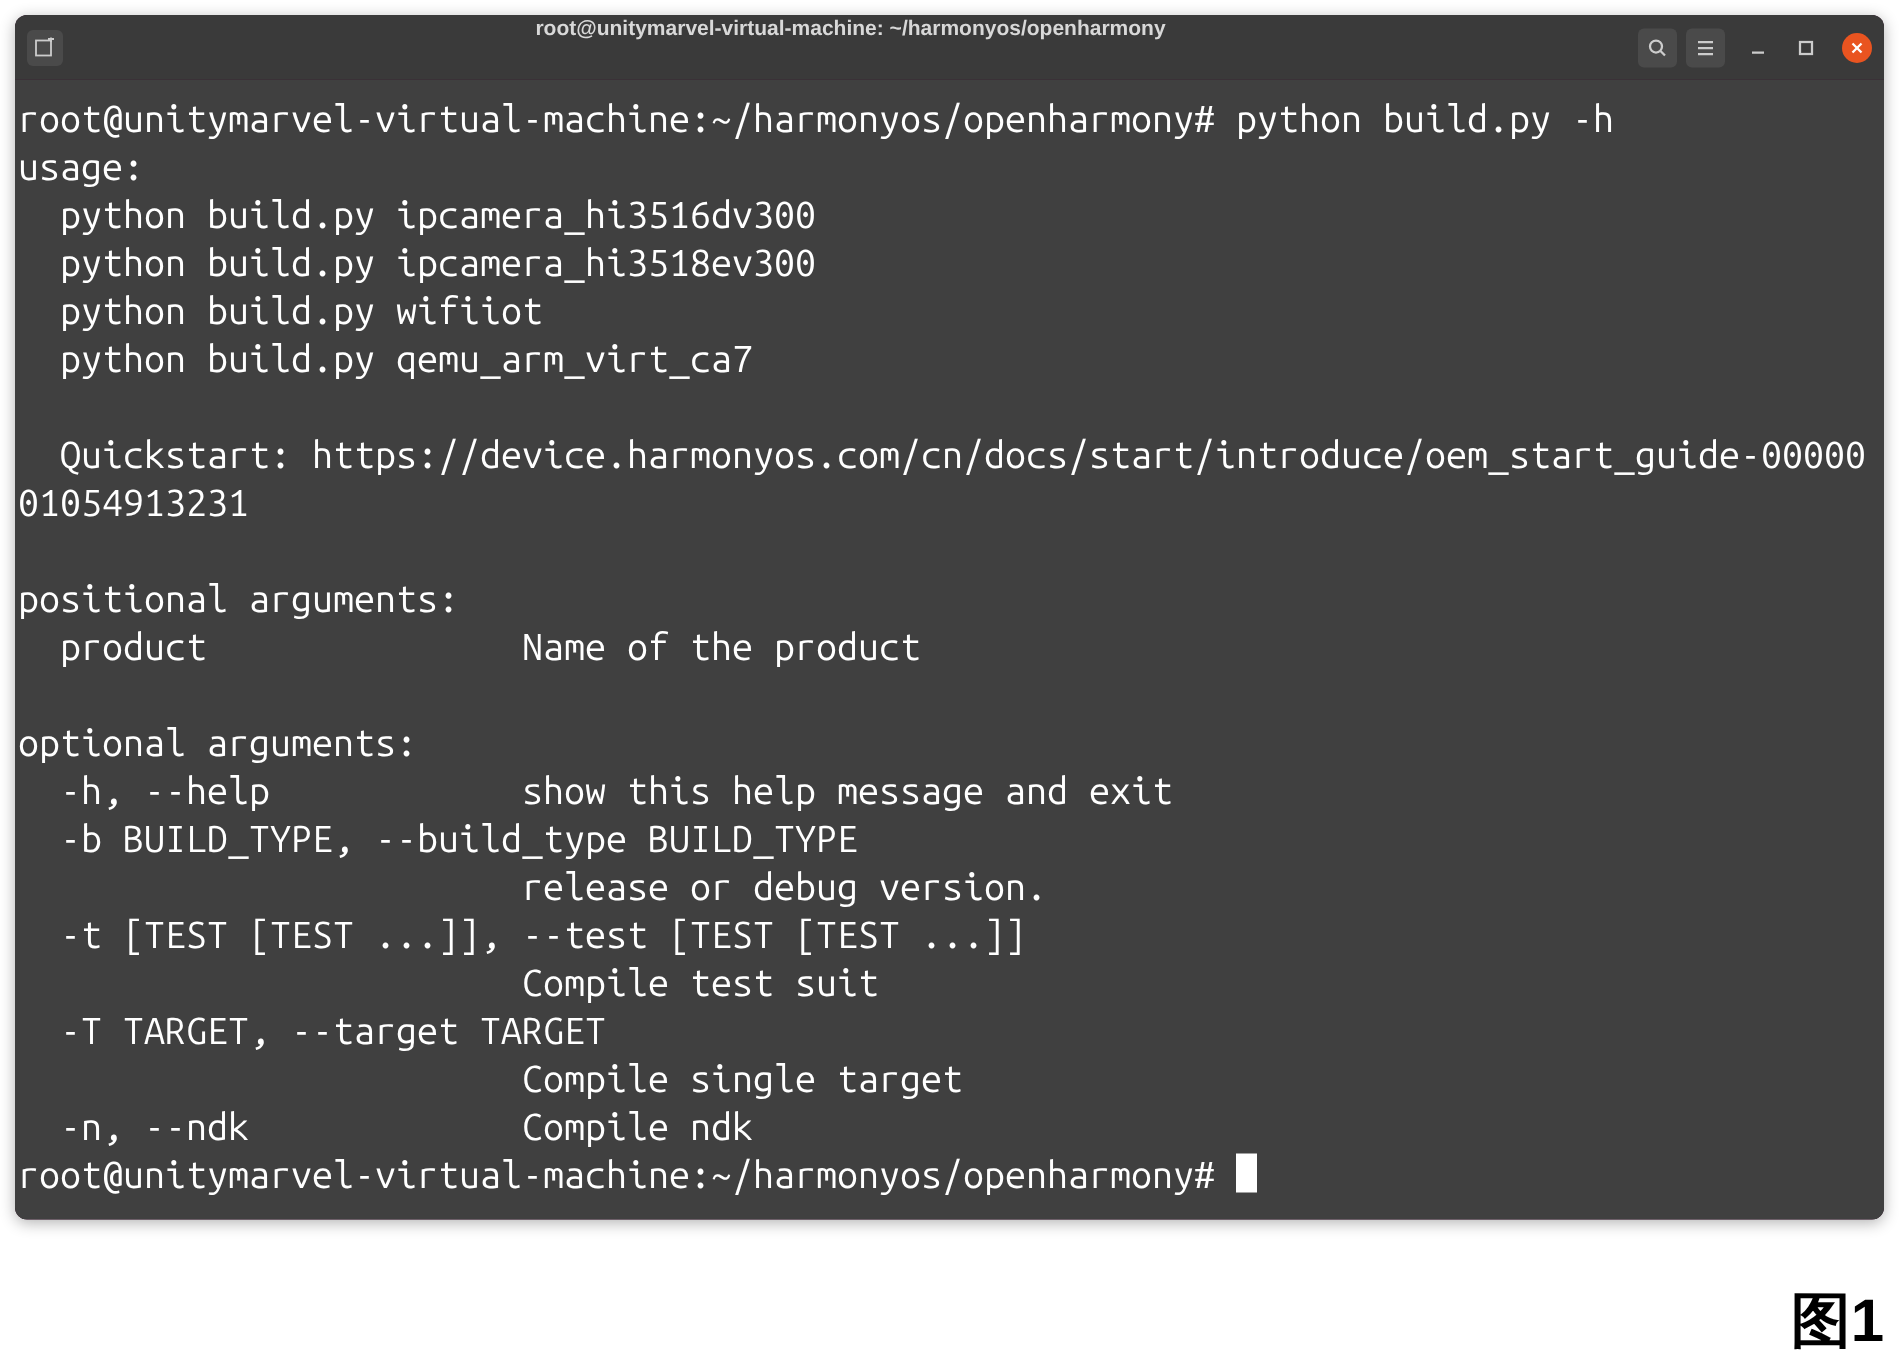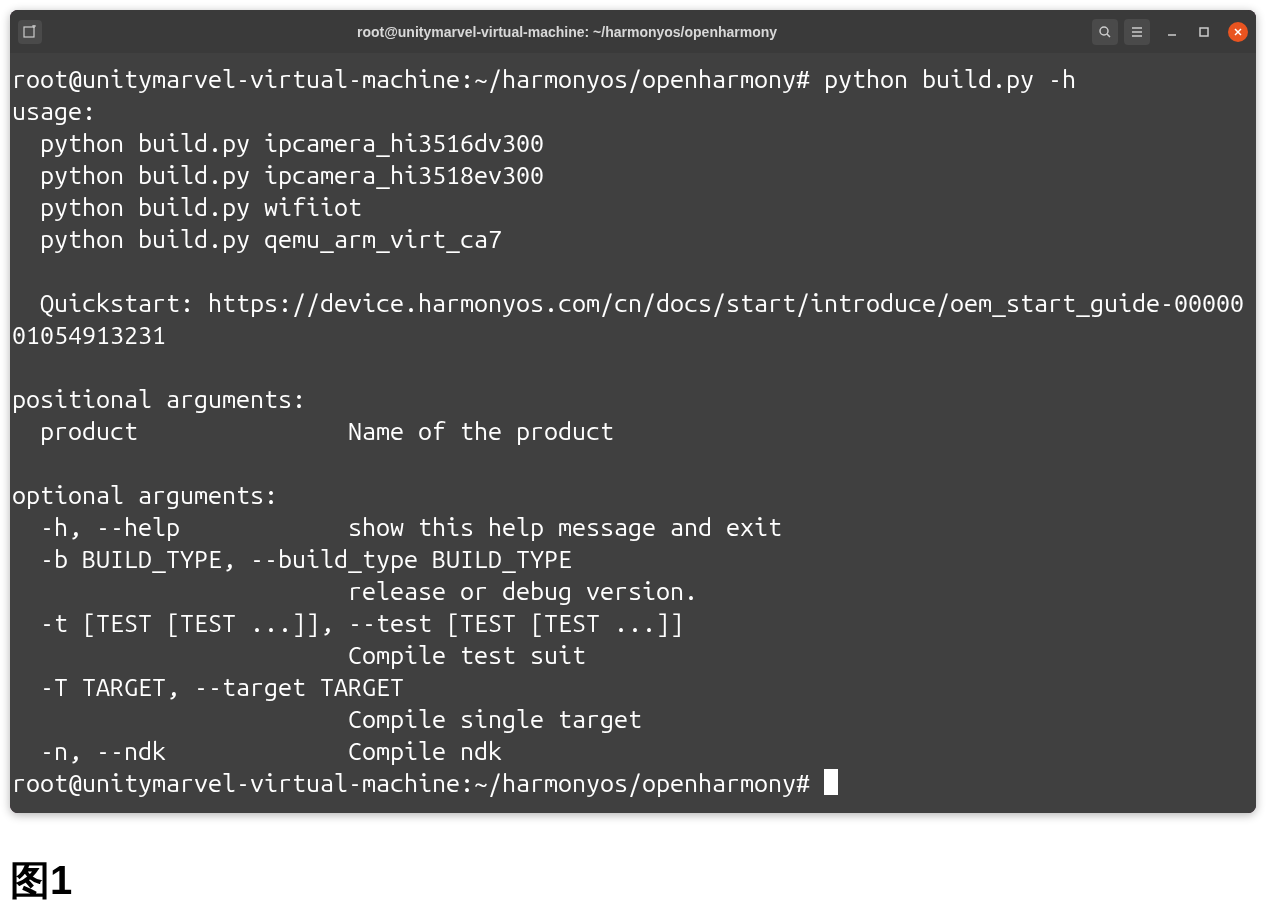"root@unitymarvel-virtual-machine:" .titlebar { align-items: center -> none }
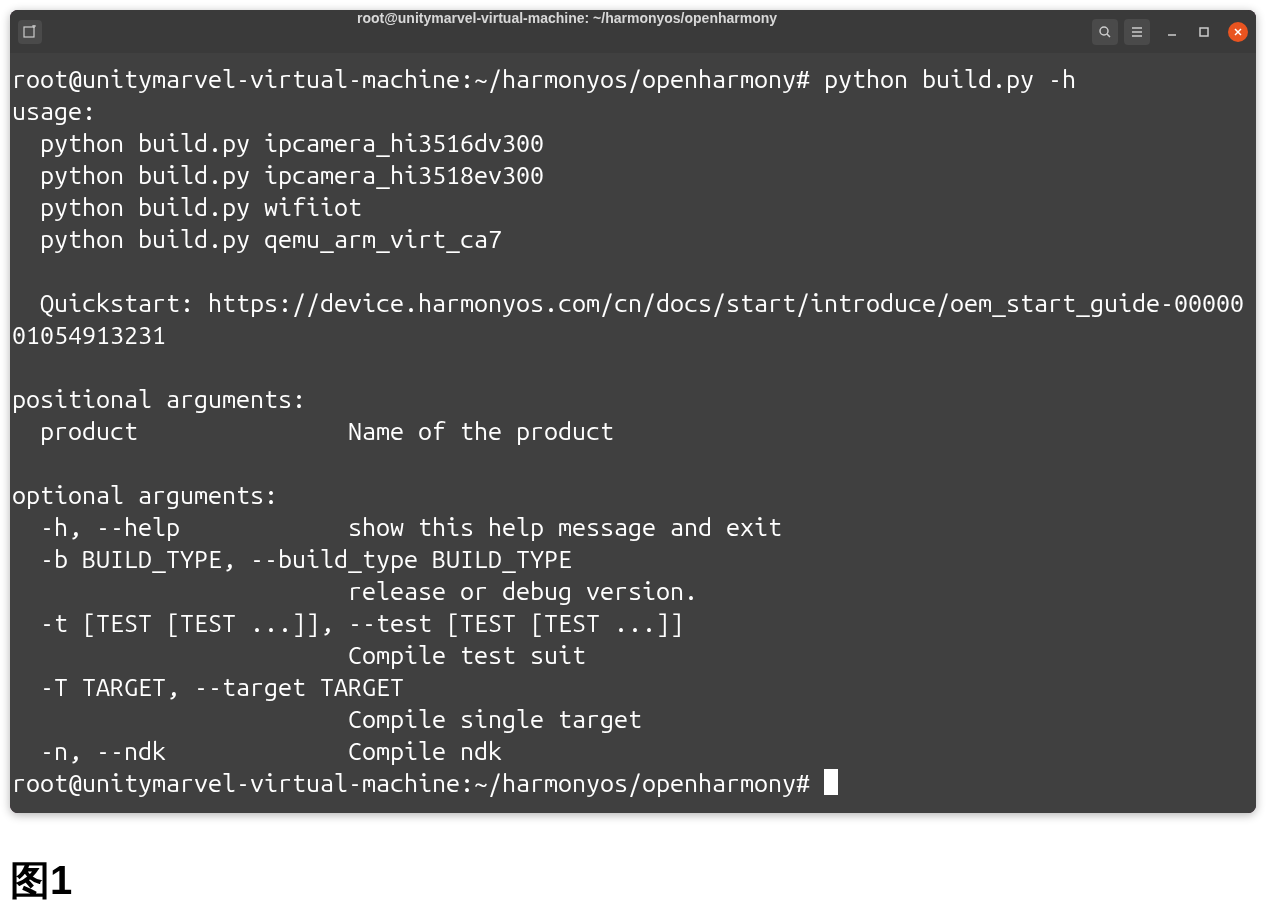"图1" .caption { text-align: left -> right }
